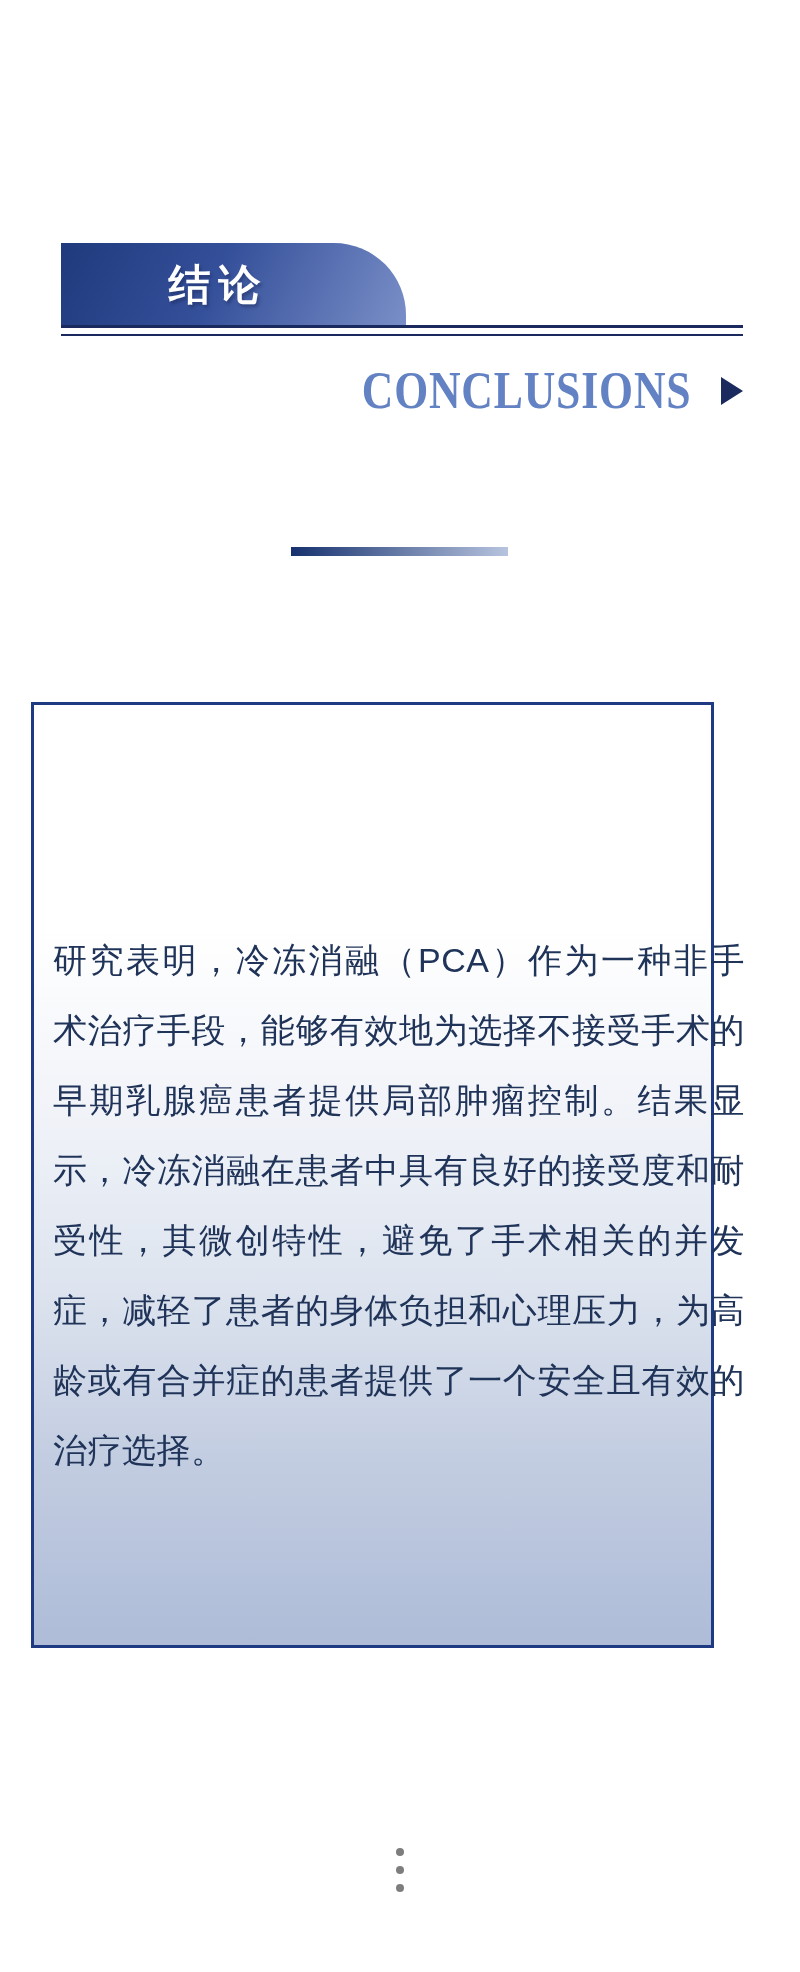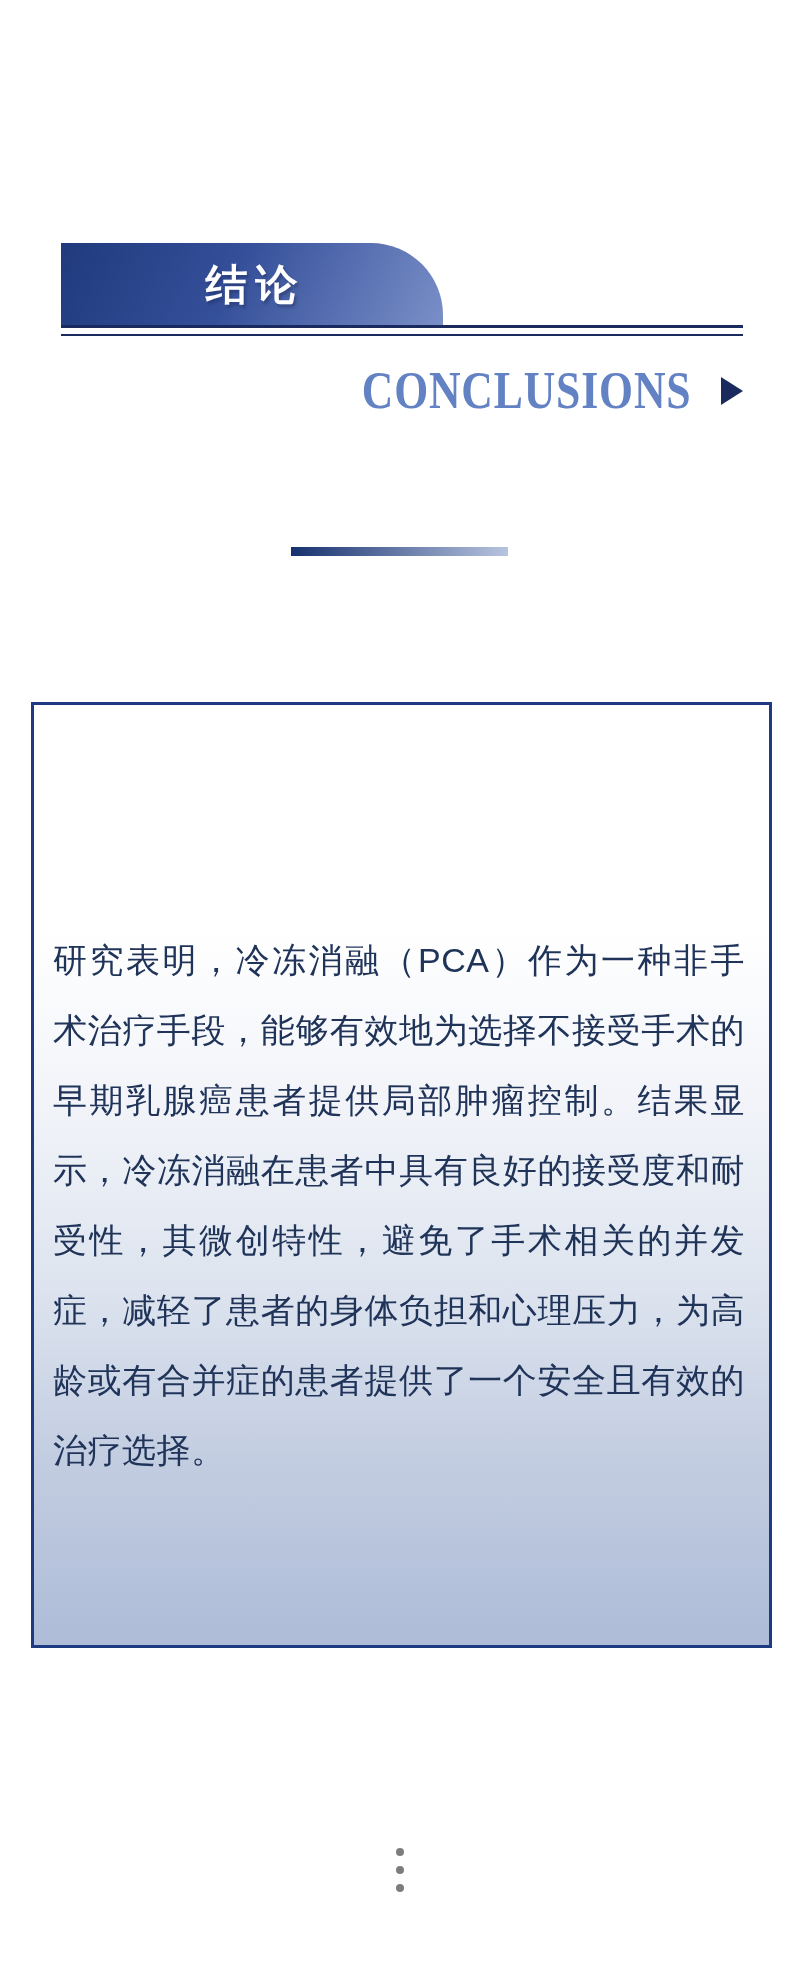"结论" .banner { padding-left: 37px -> none }
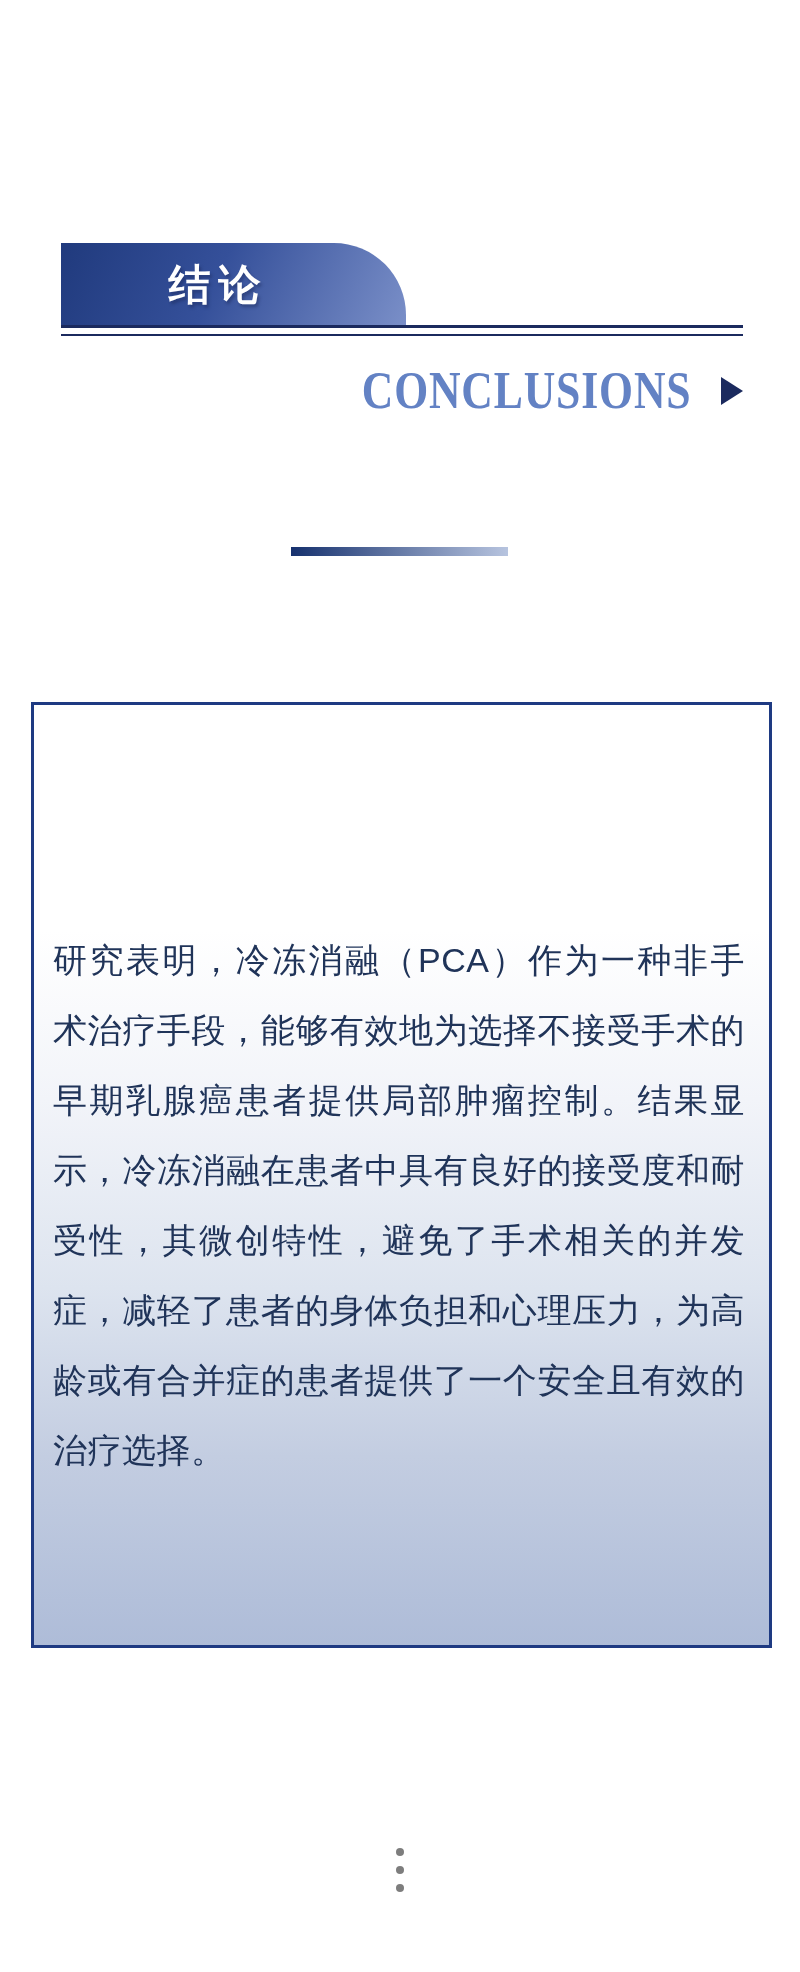"研究表明，冷冻消融（PCA）作为一种非手术治疗手段，能够有效地为选择不接受手术的" .content-box { width: 741px -> 683px }
